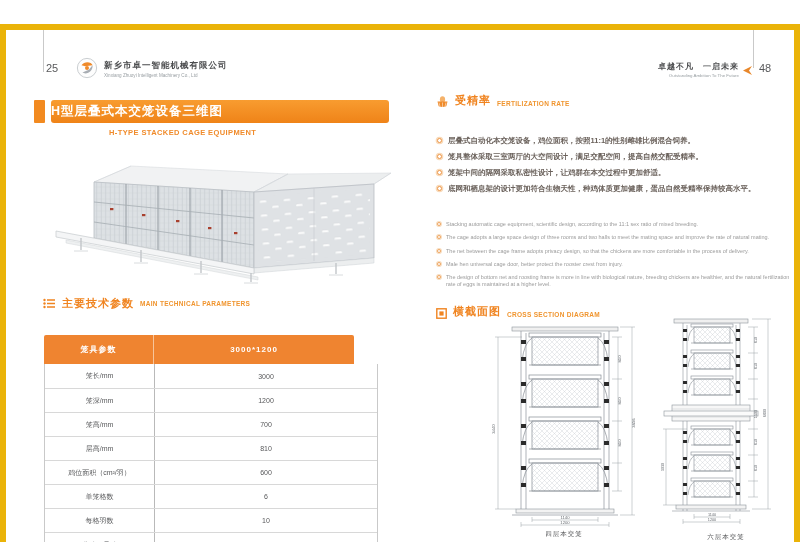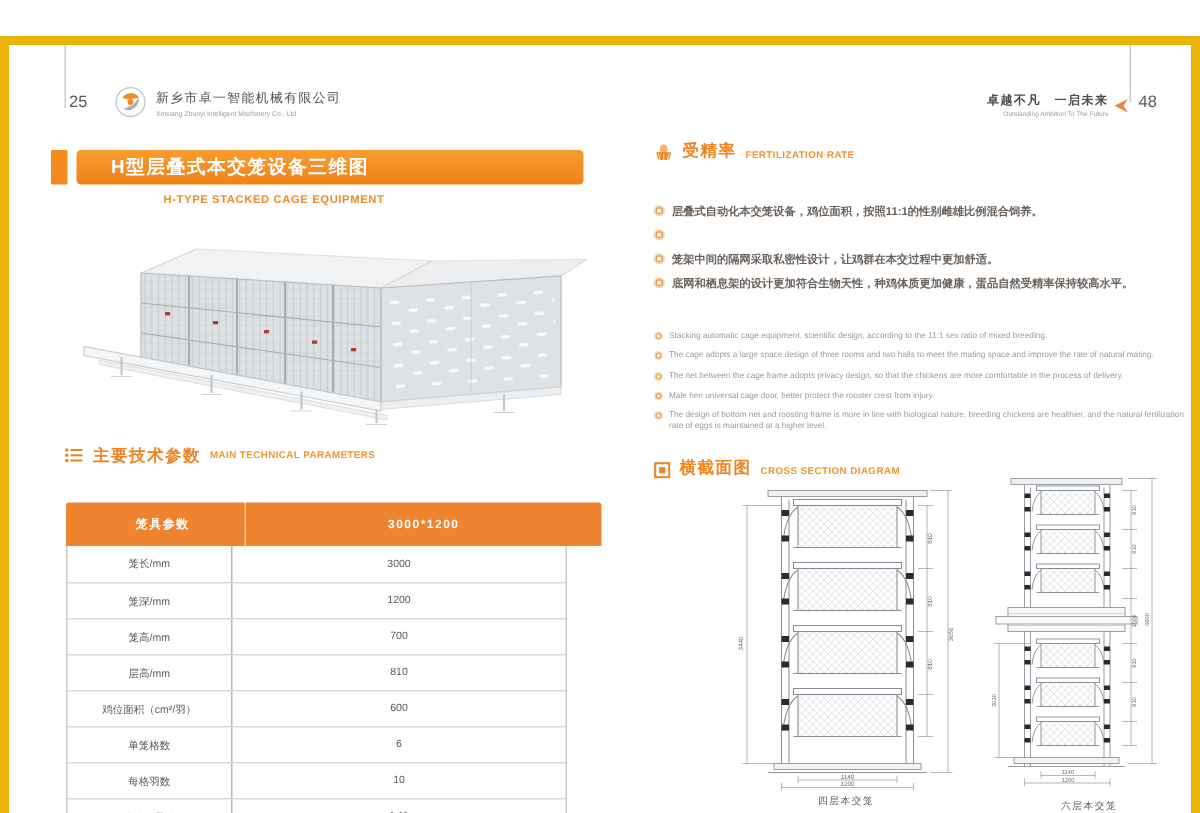"新乡市卓一智能机械有限公司" .company-cn { font-weight: normal -> bold }
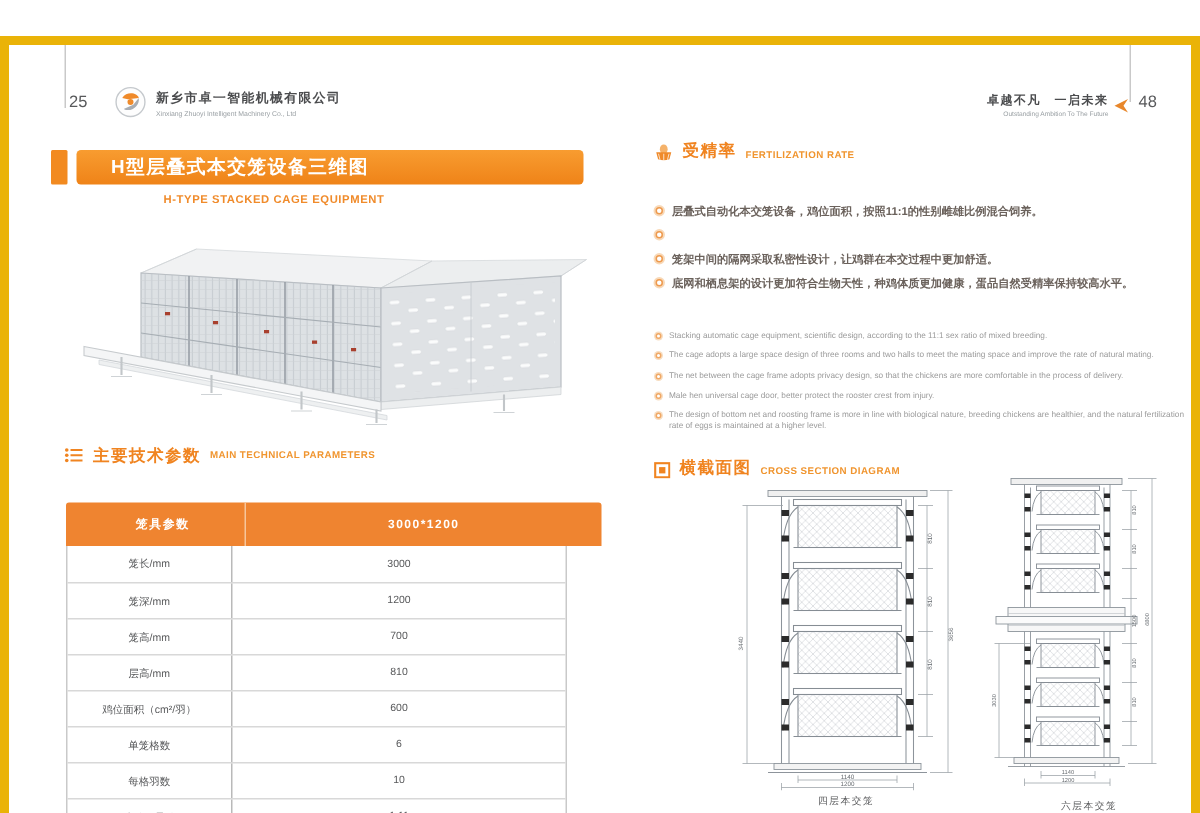"H型层叠式本交笼设备三维图" .title-bar { padding-left: 23px -> 0 }
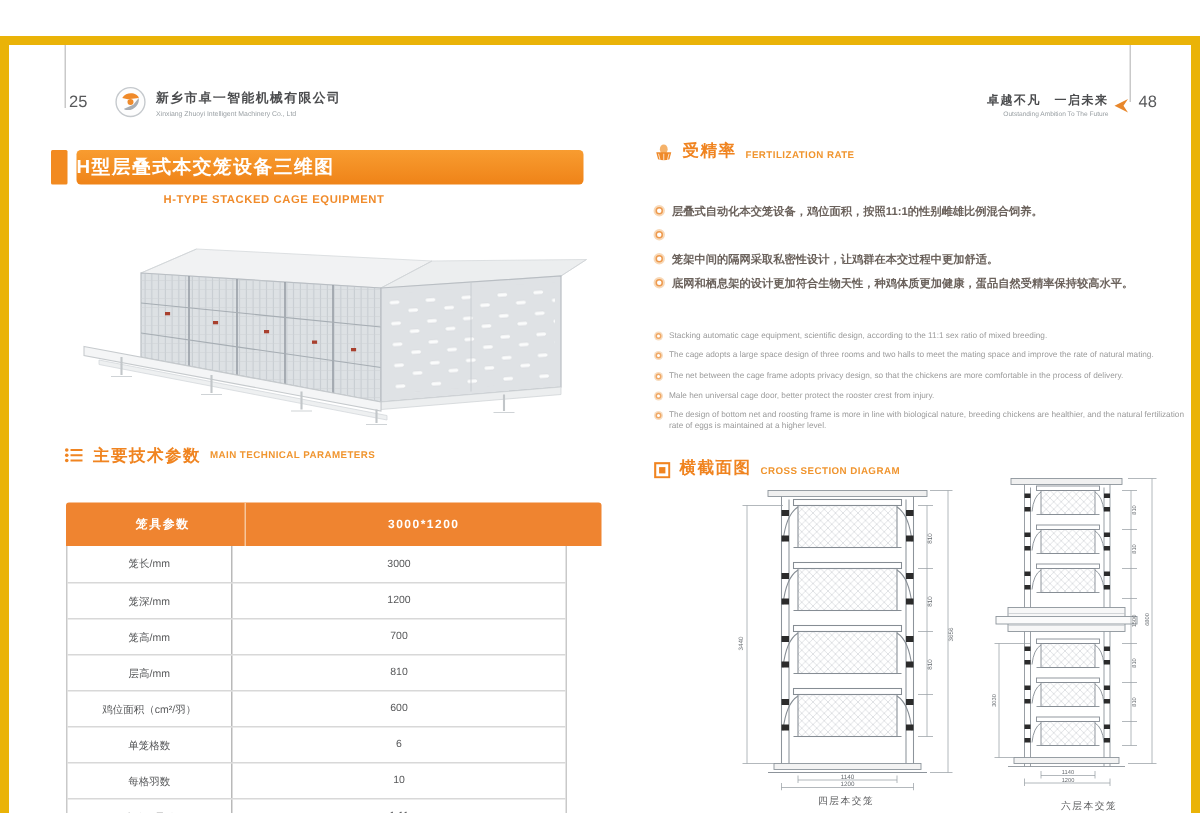"笼具整体采取三室两厅的大空间设计，满足交配空间，提高自然交配受精率。" span.bullet-text-cn { html: none -> <span>笼具整体采取三室两厅的大空间设计，满足交配空间，提高自然交配受精率。</span> }
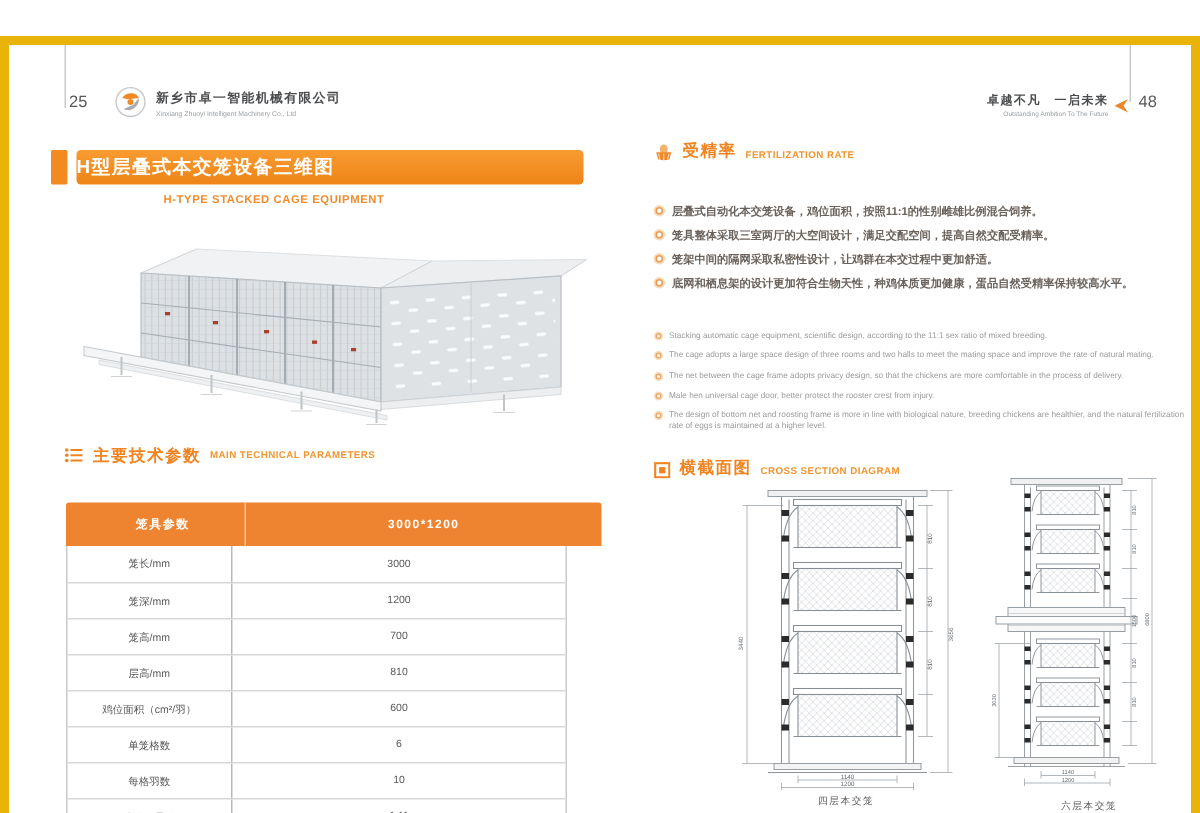"笼具参数" div.ptable-header { padding-left: 10px -> none; width: 357px -> 310px }
